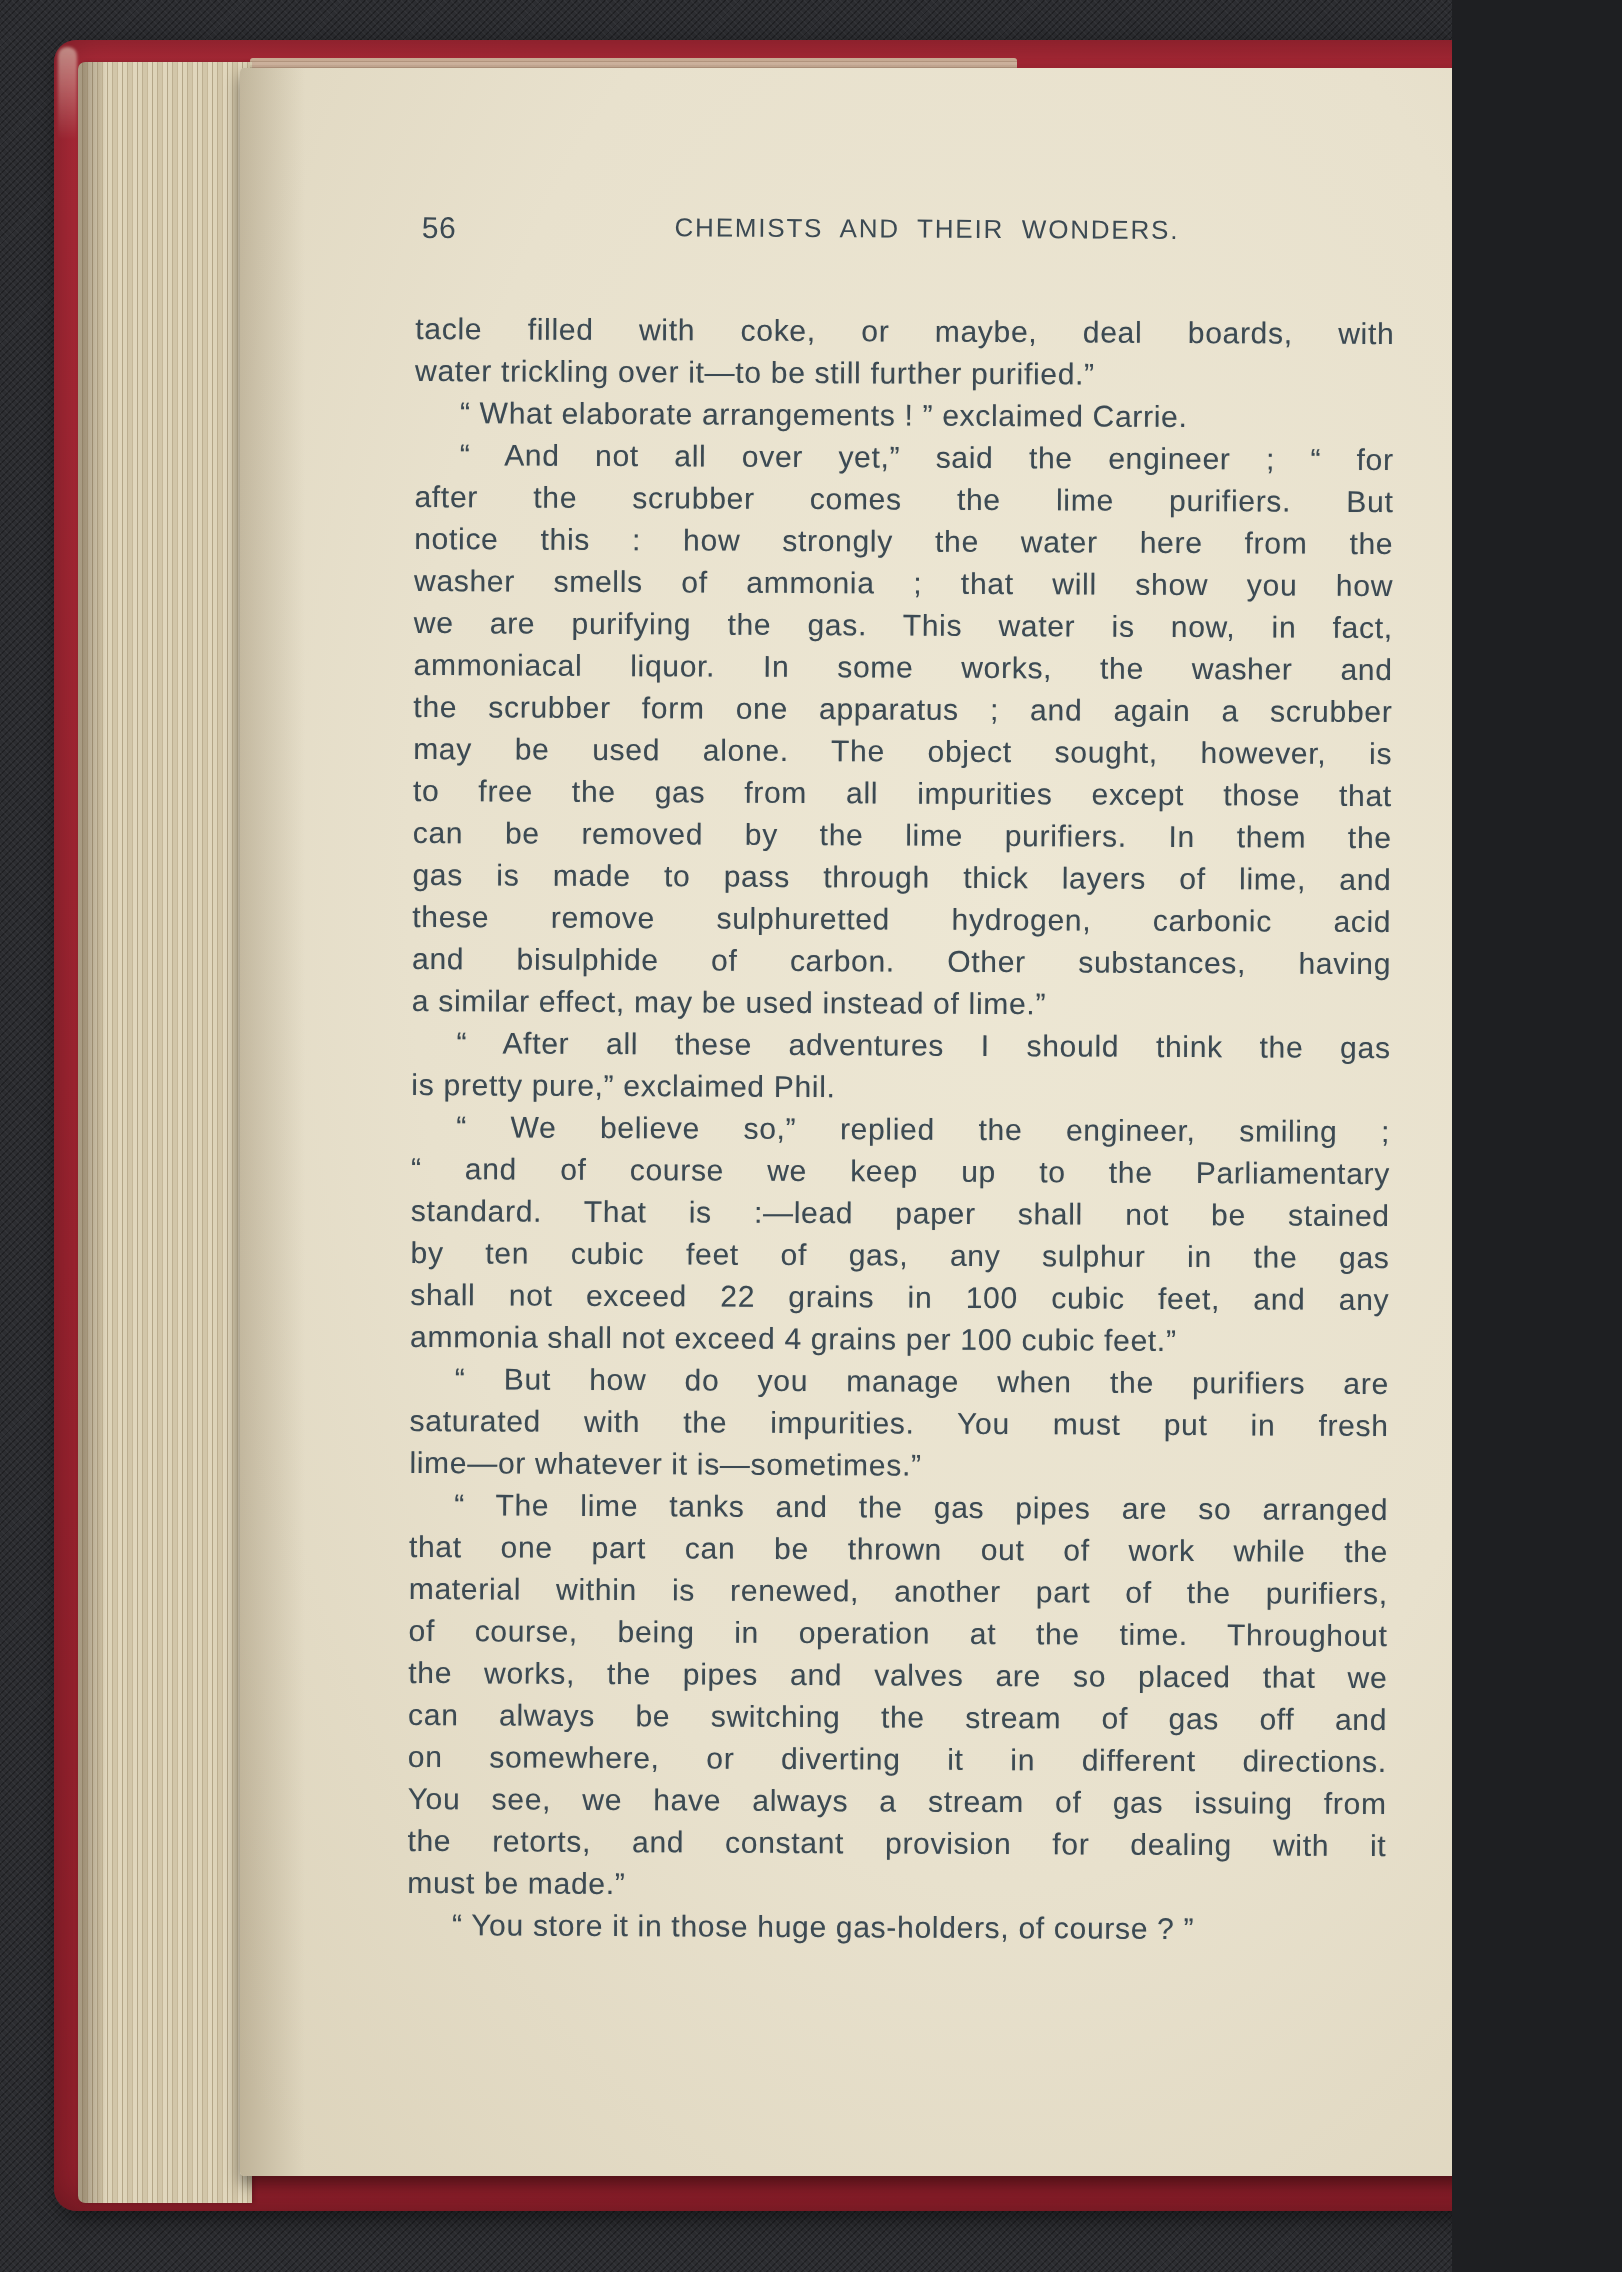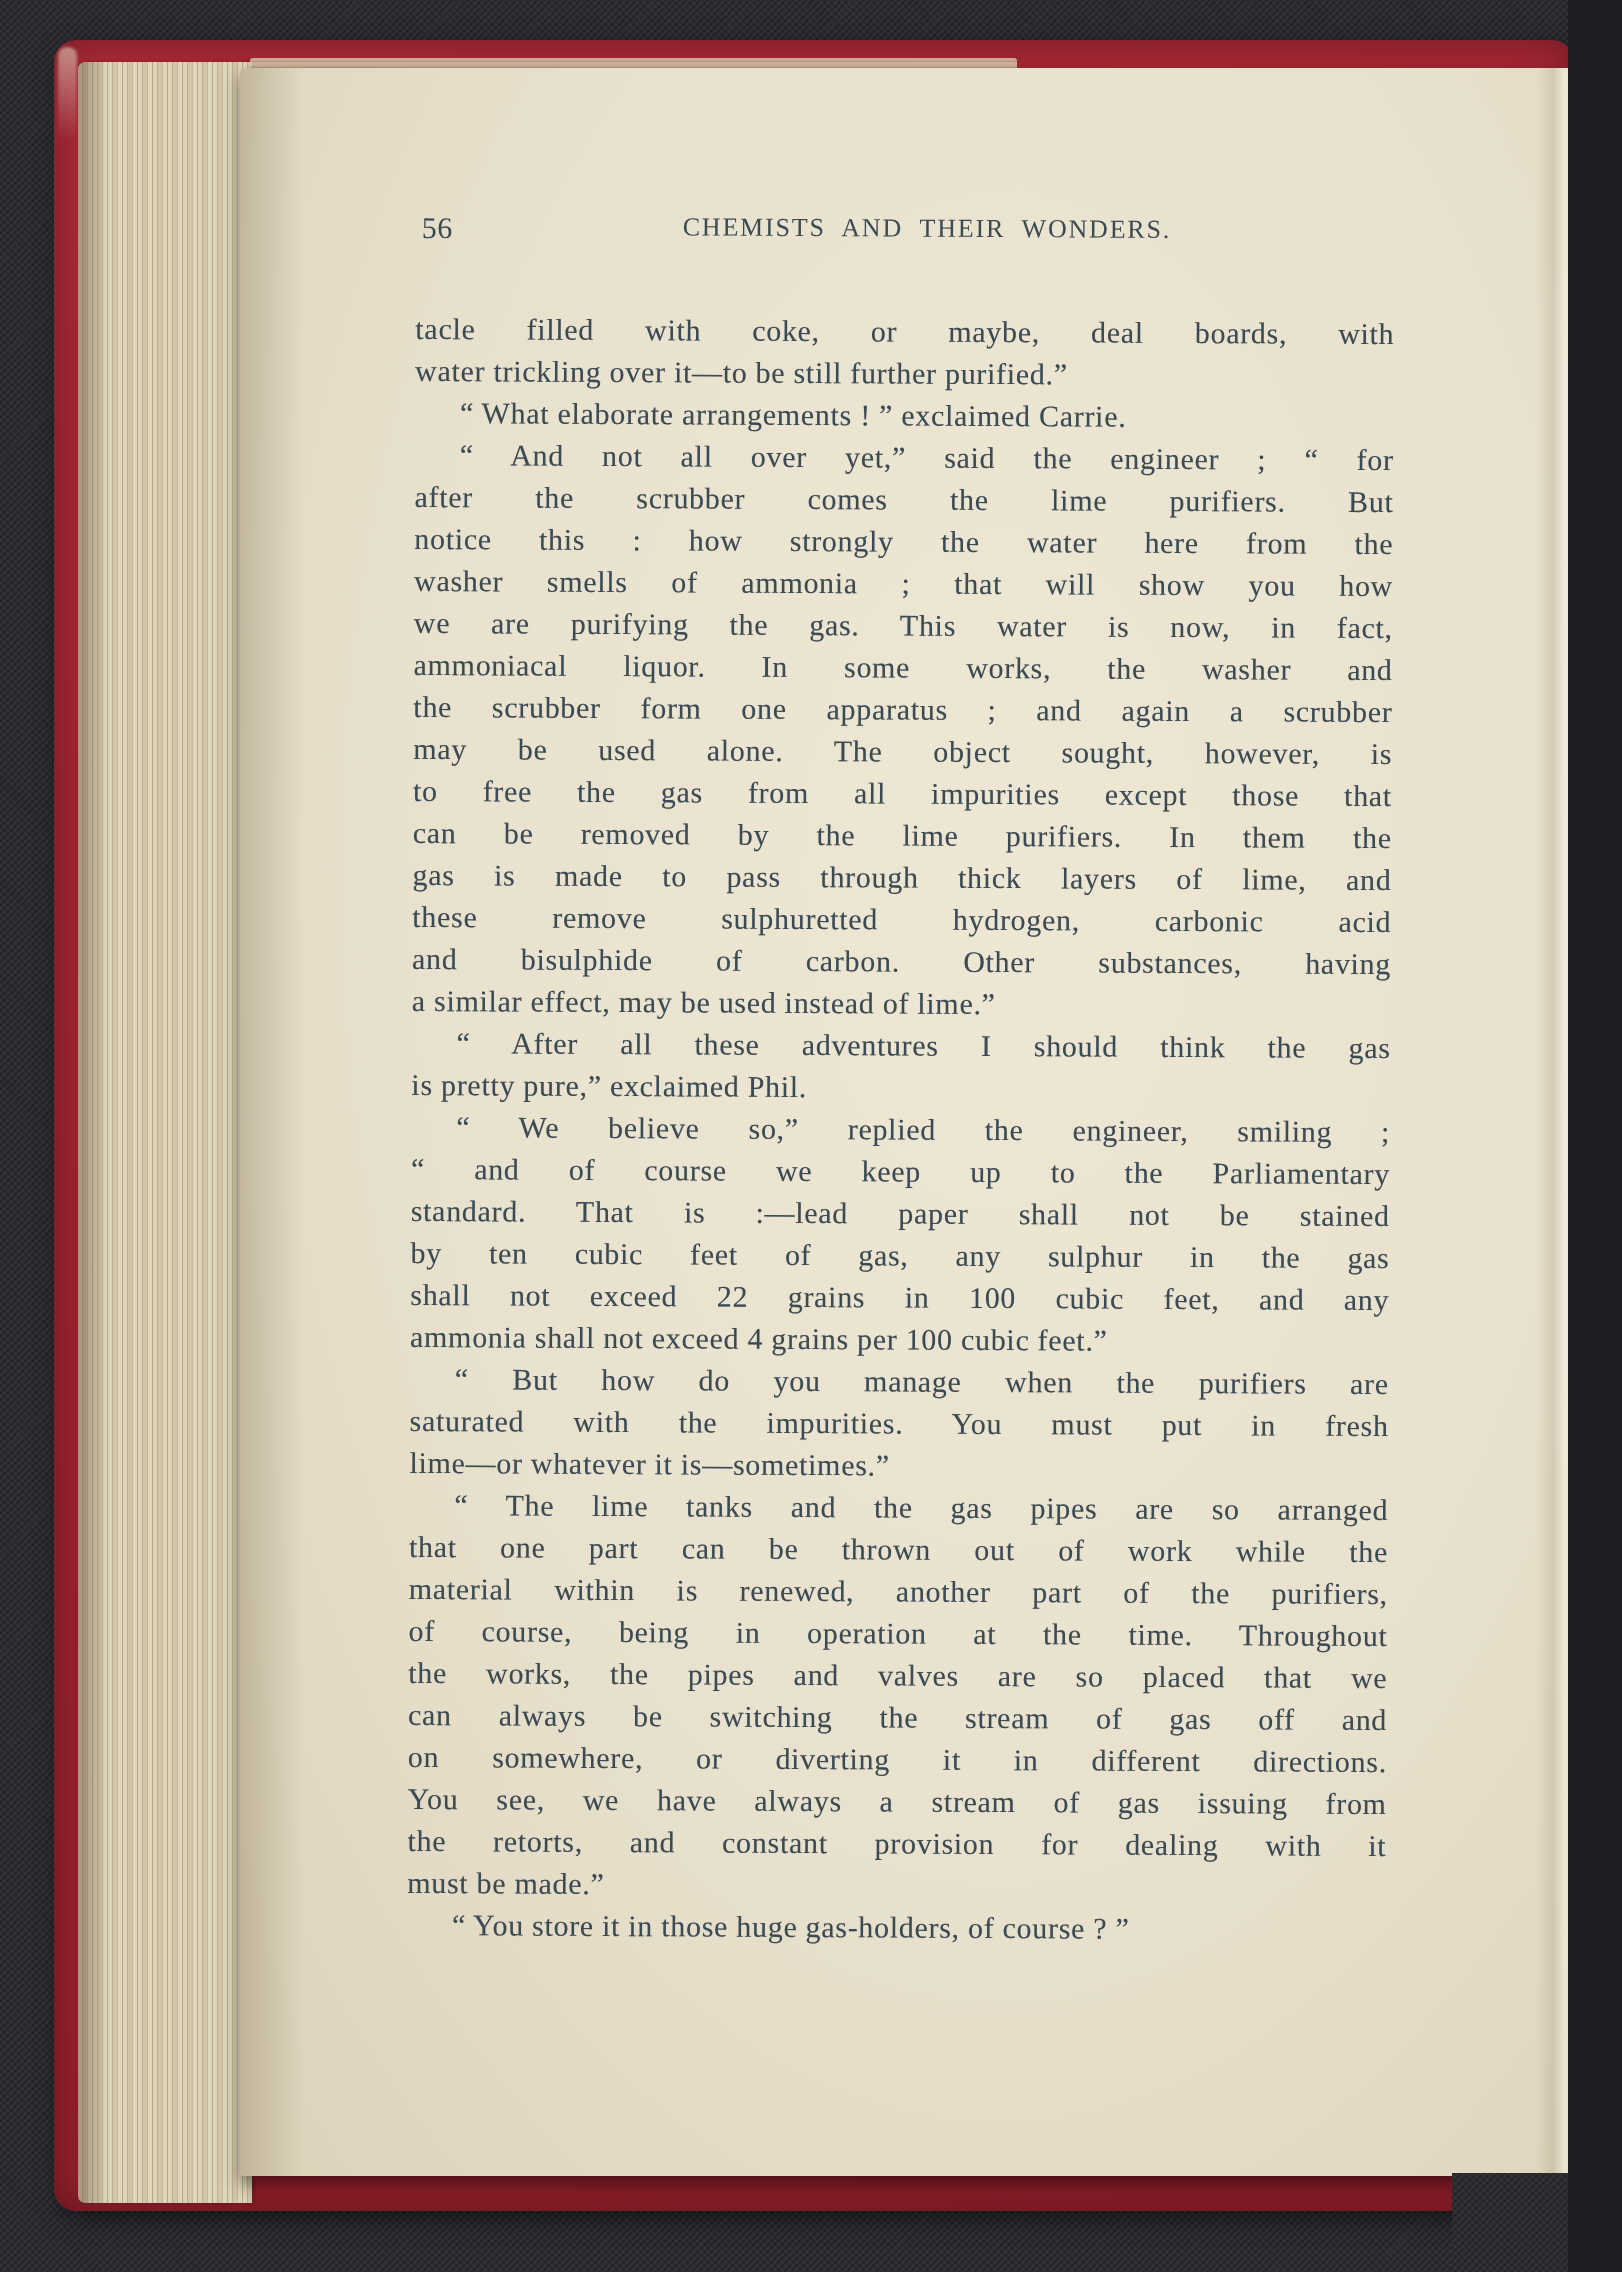"56" .scene { font-family: Liberation Serif, serif -> Liberation Sans, sans-serif; width: 1568px -> 1452px }
